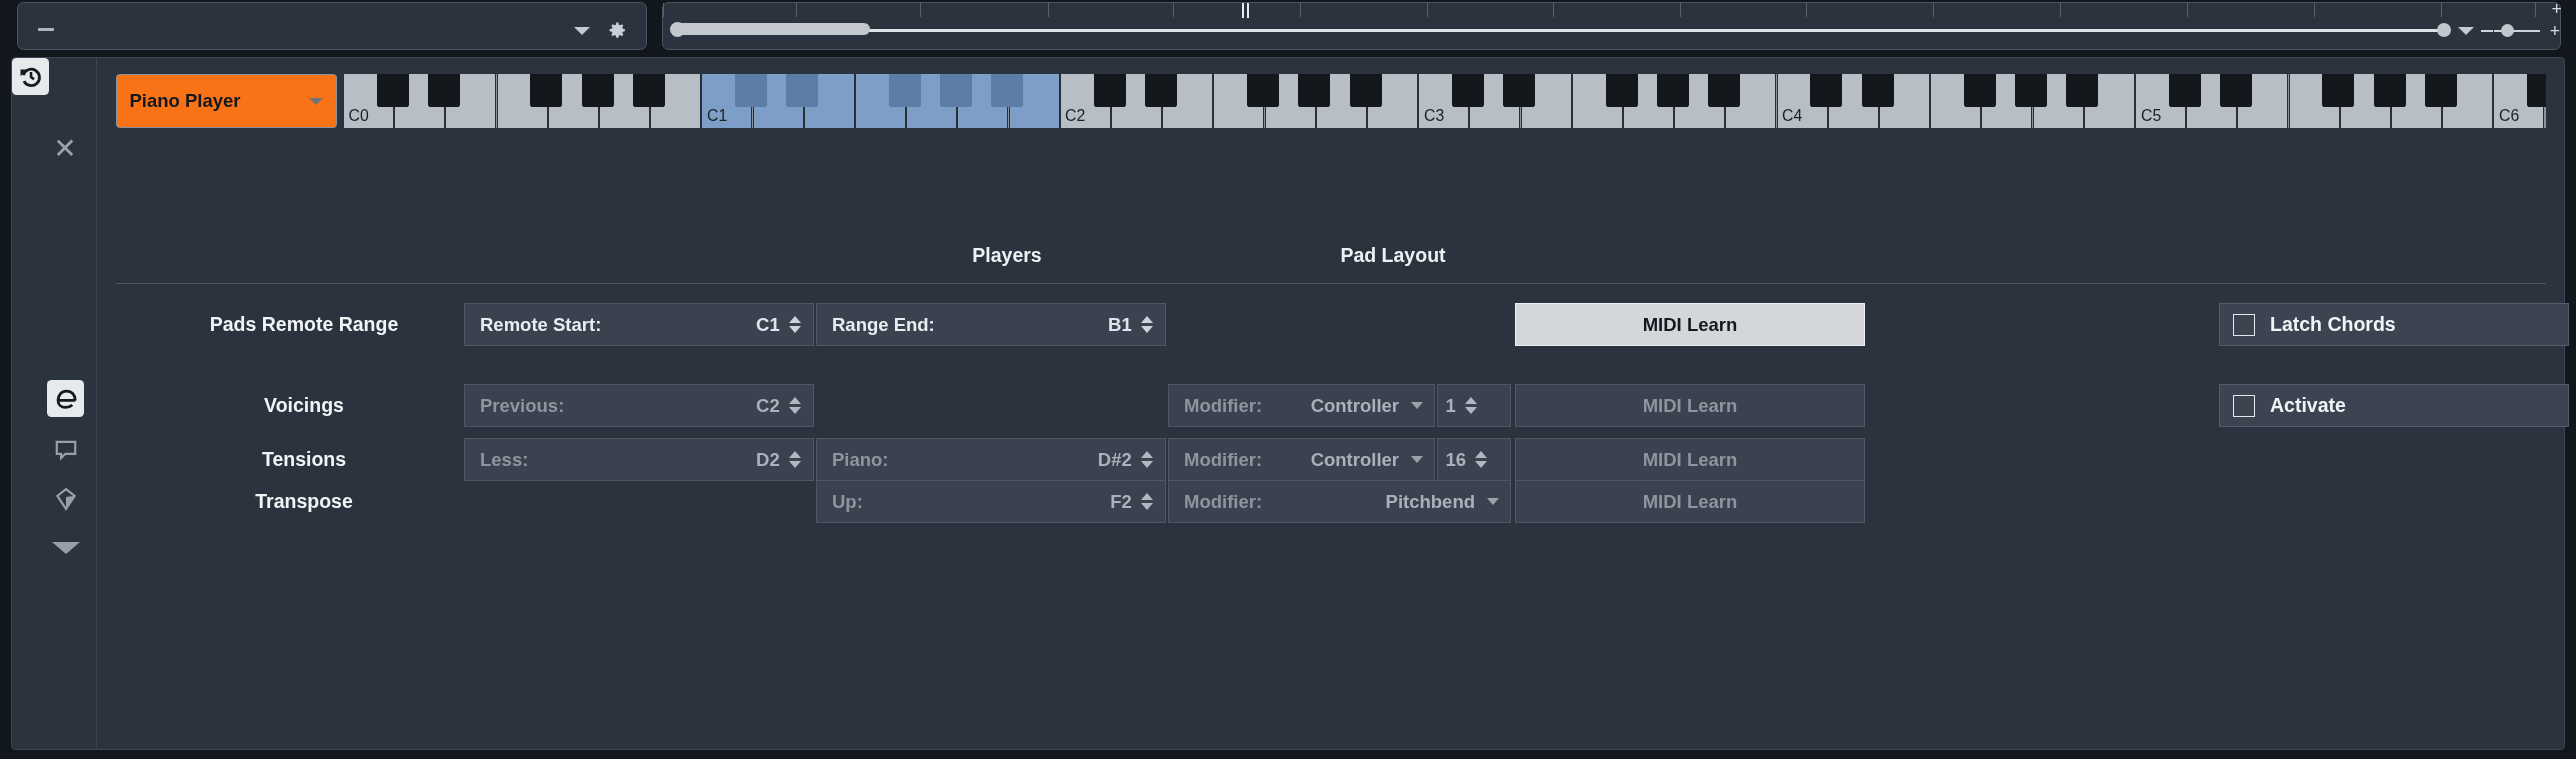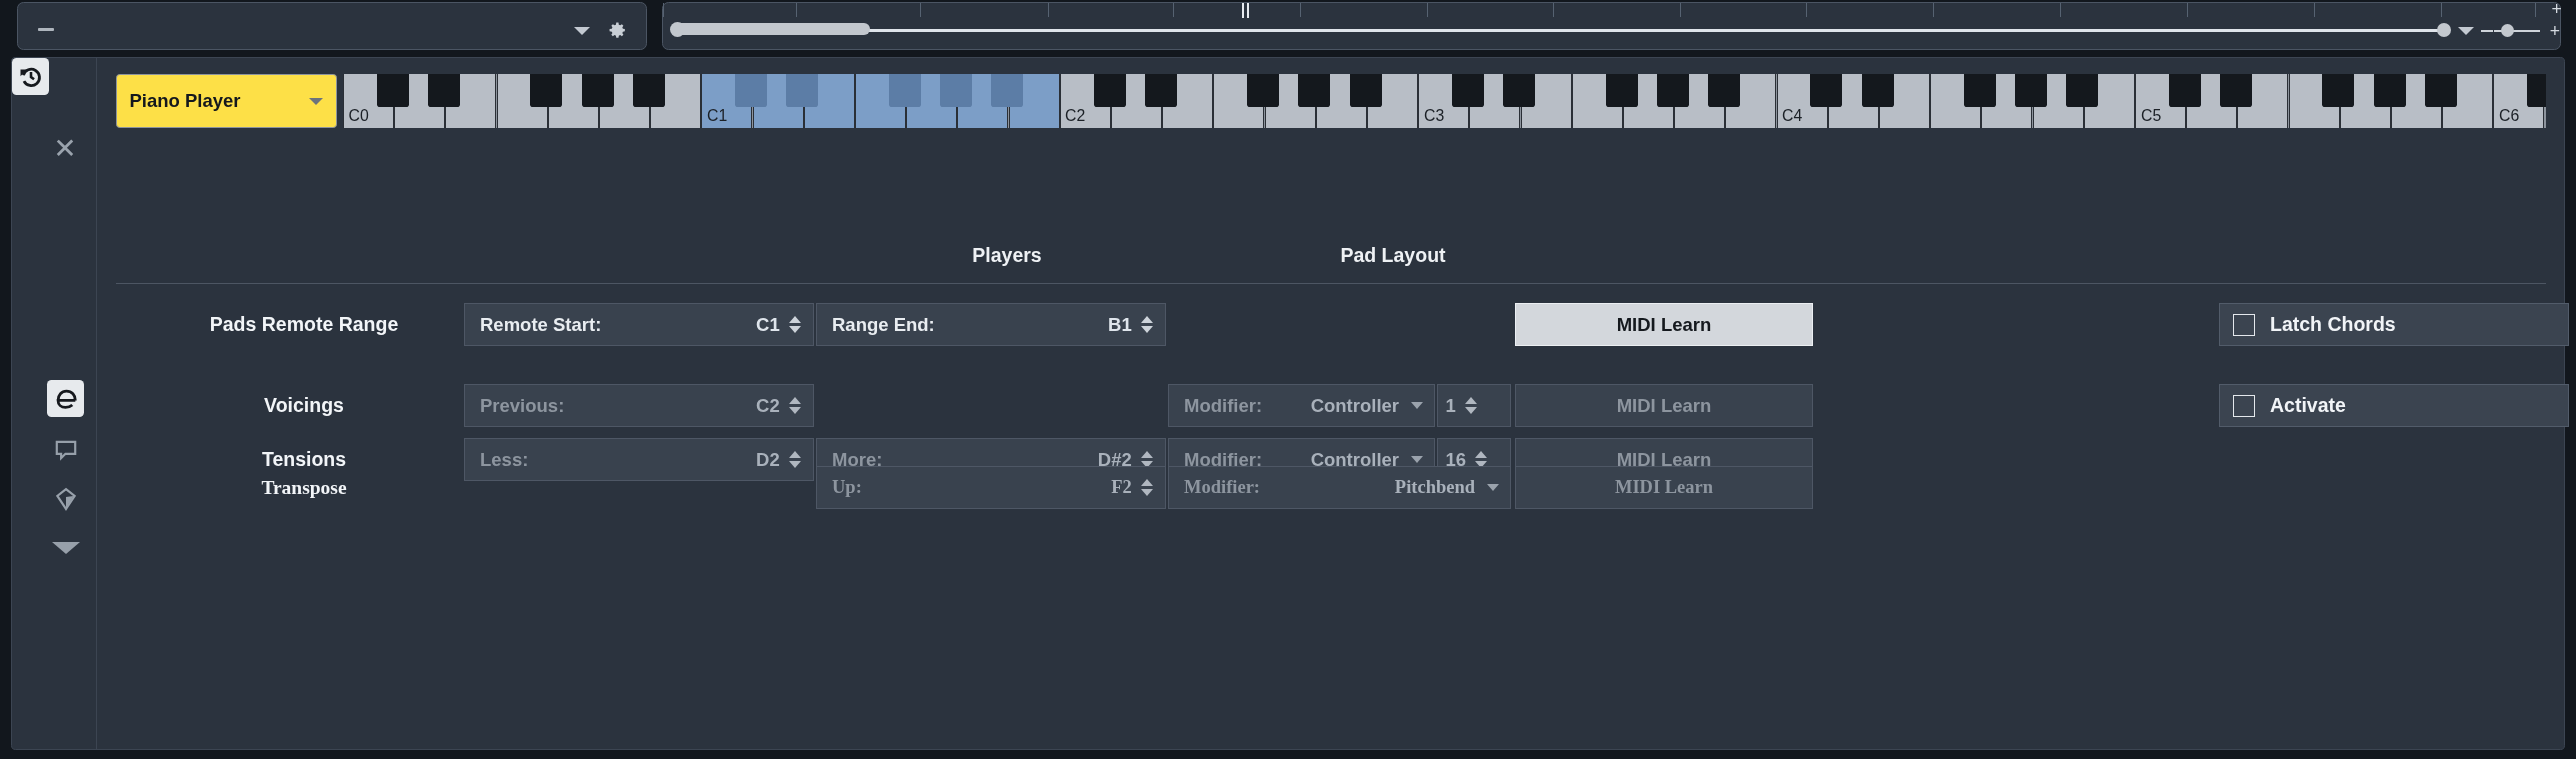"Piano Player" #player-select { background: #fde047 -> #f97316 }
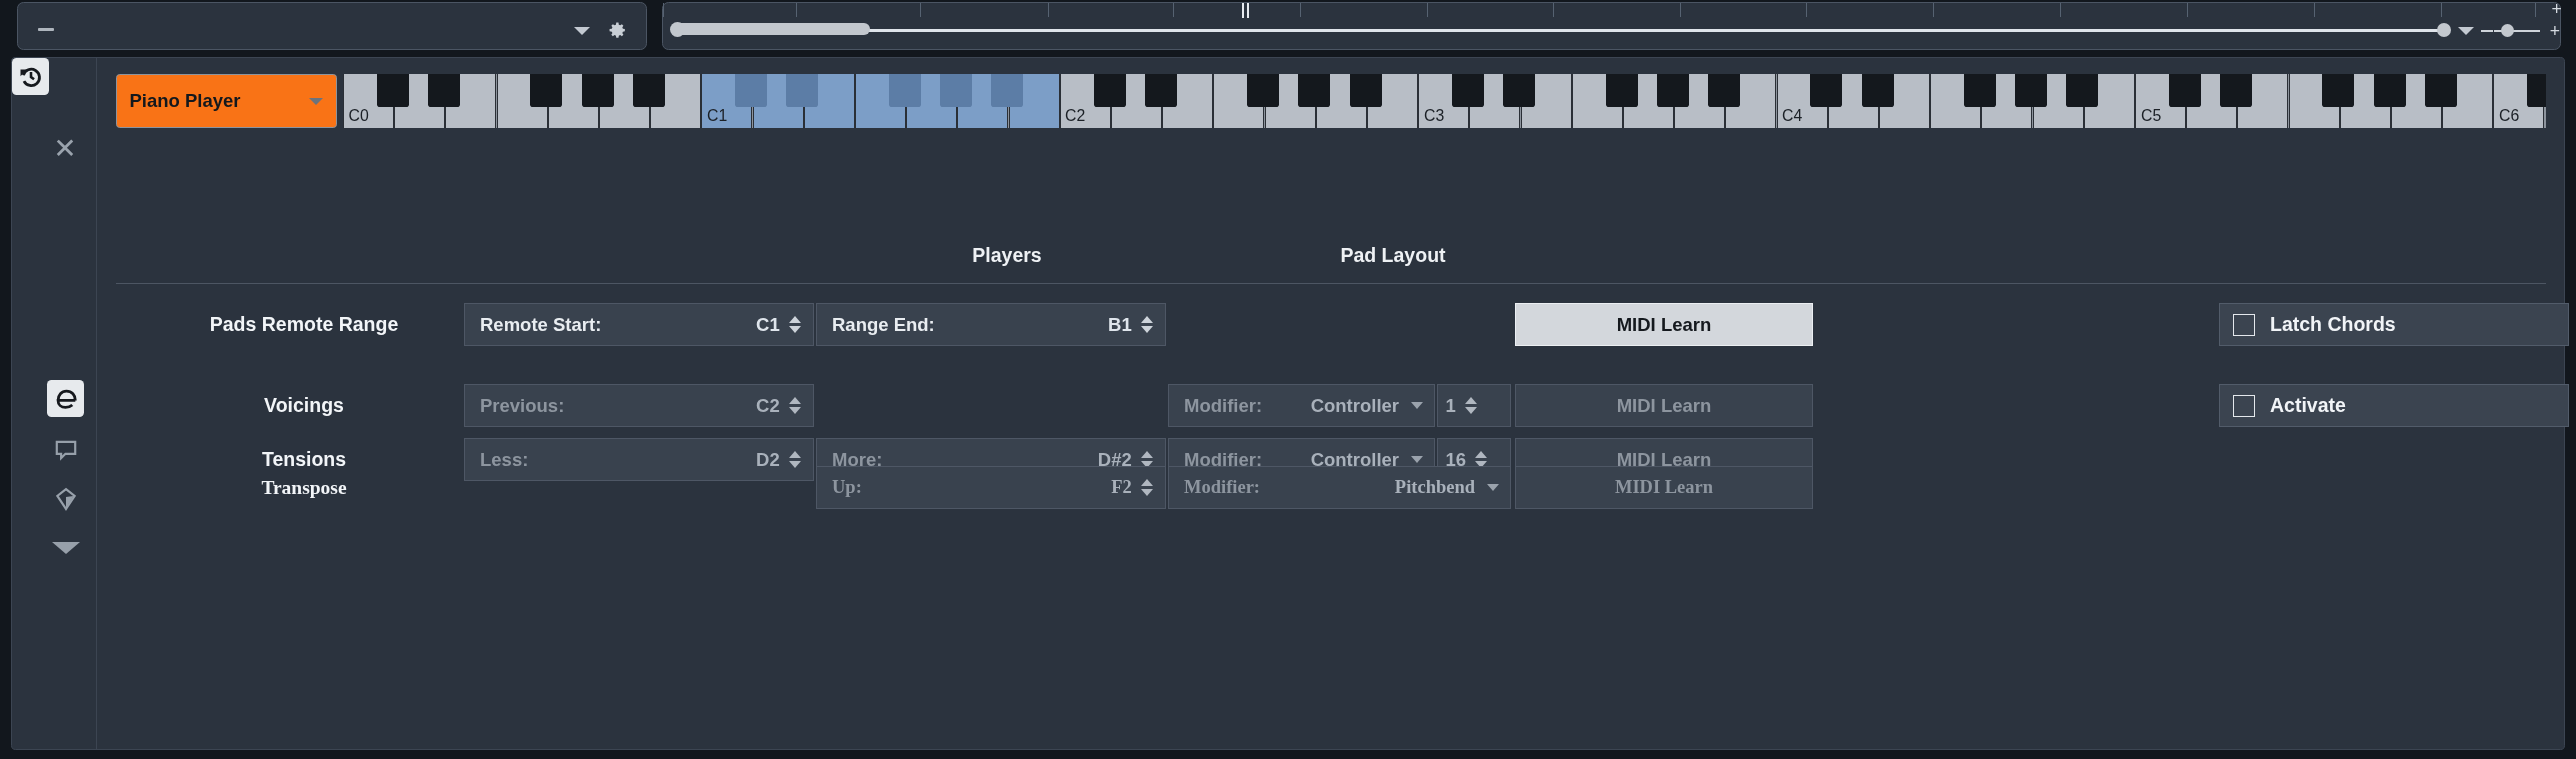"MIDI Learn" .c-learn { width: 298px -> 350px }
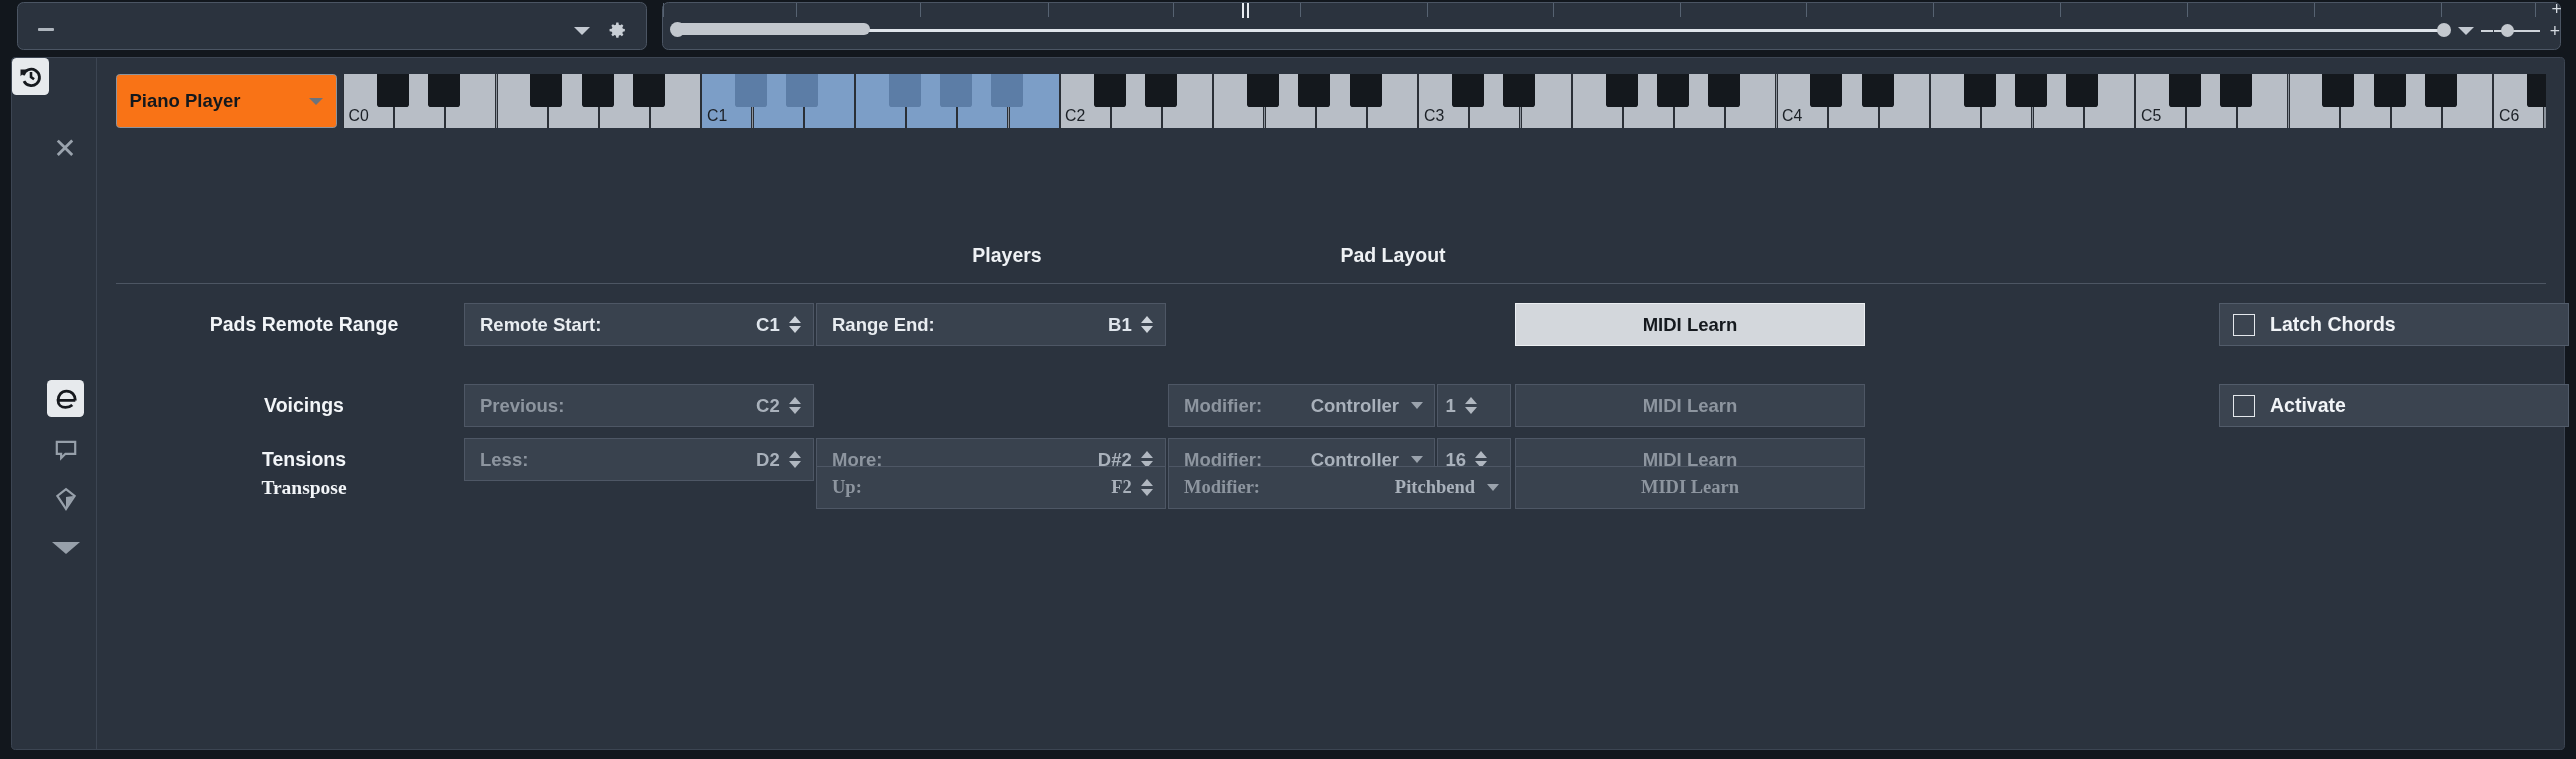"More:" span.fname { text: More -> Piano }
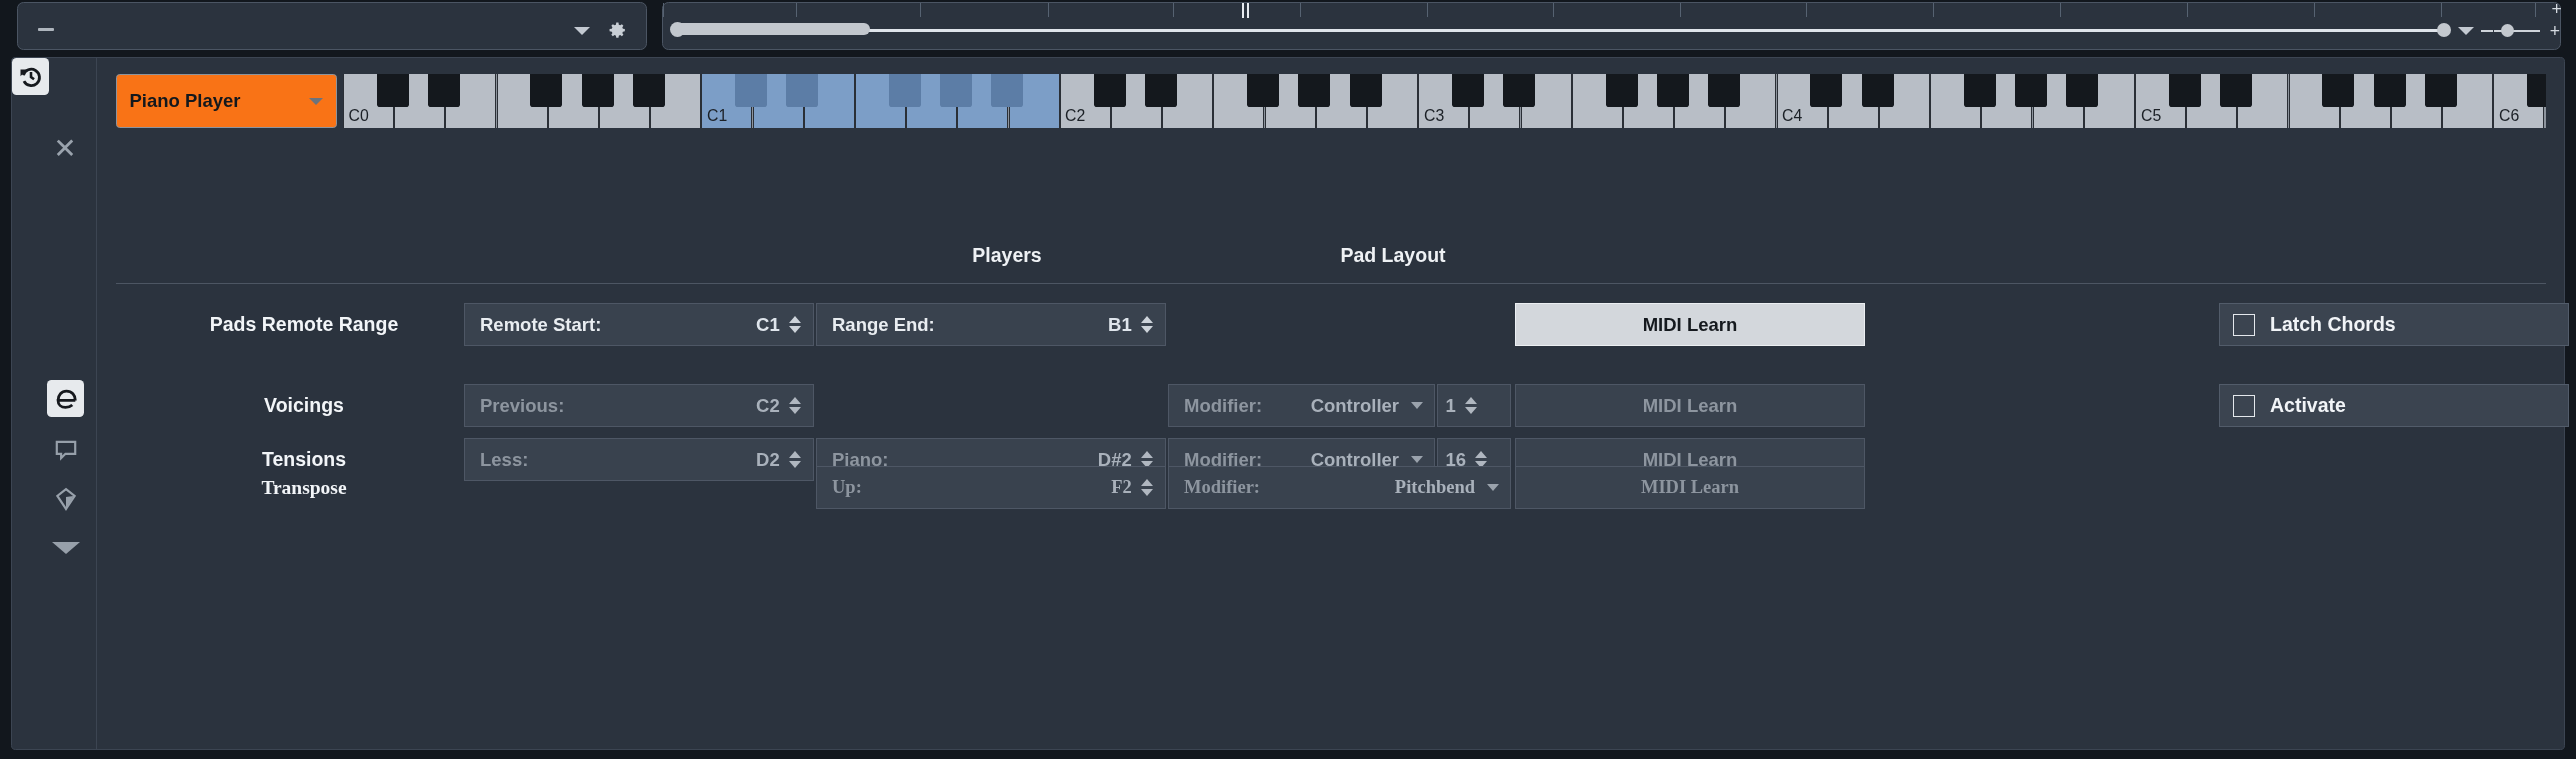"Transpose" #row-trans { font-family: Liberation Serif, serif -> none; top: 408px -> 422px }
